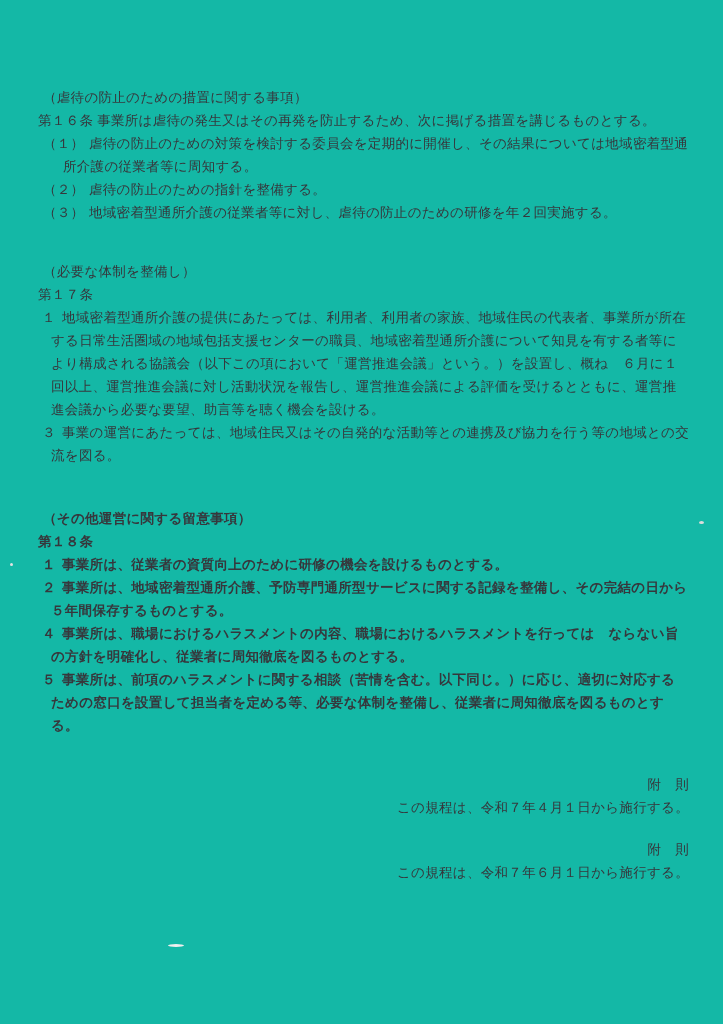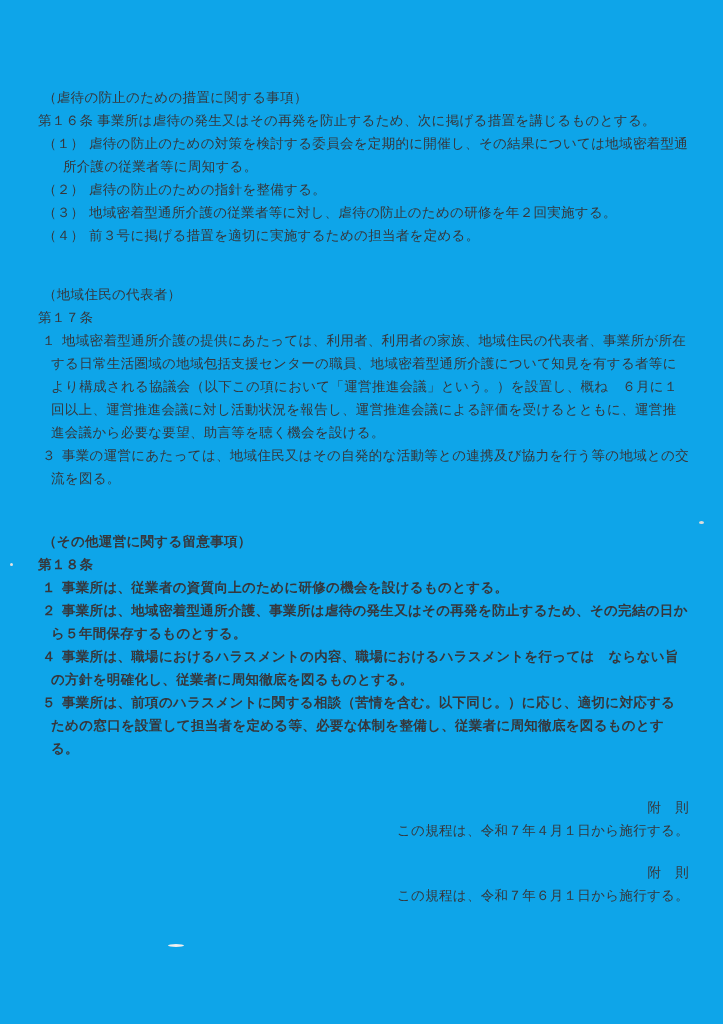"（虐待の防止のための措置に関する事項）" .page { background: #0ea5e9 -> #14b8a6 }
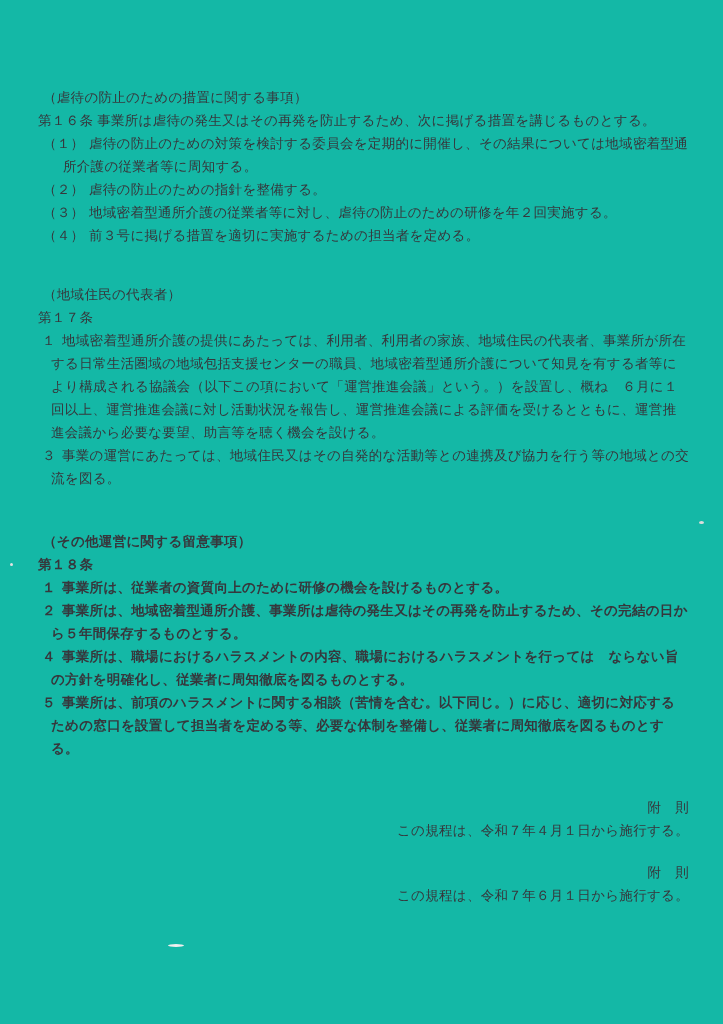"（４） 前３号に掲げる措置を適切に実施するための担当者を定める。" p.item { html: <p><span>（４）</span><span>前３号に掲げる措置を適切に実施するための担当者を定める。</span></p> -> none }
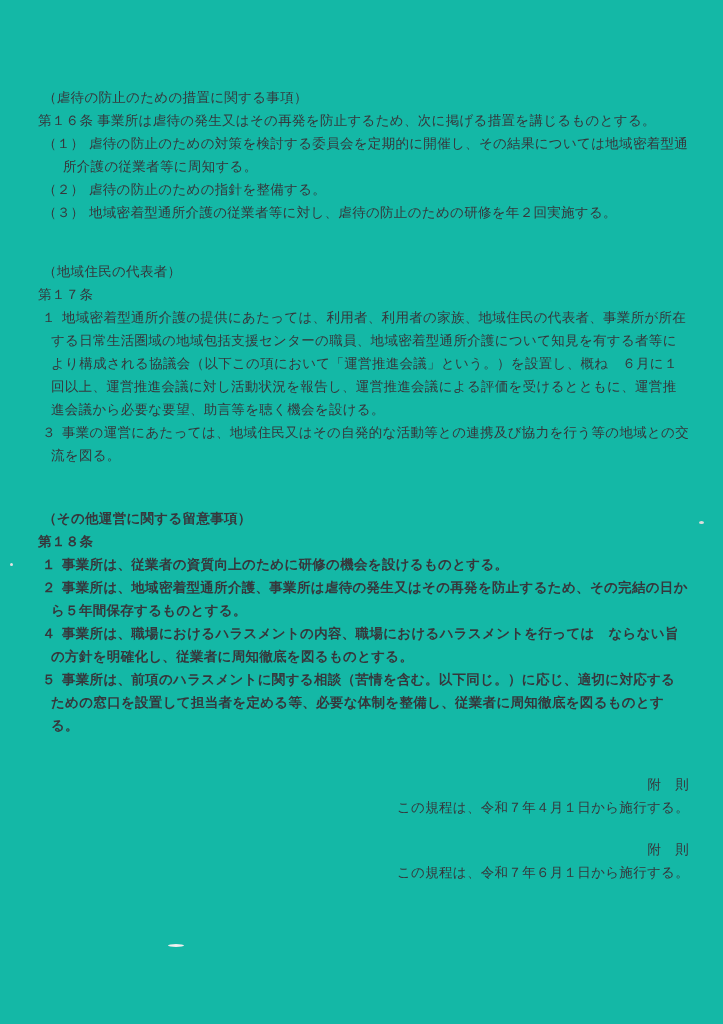"（地域住民の代表者）" p.heading { text: 地域住民の代表者 -> 必要な体制を整備し }
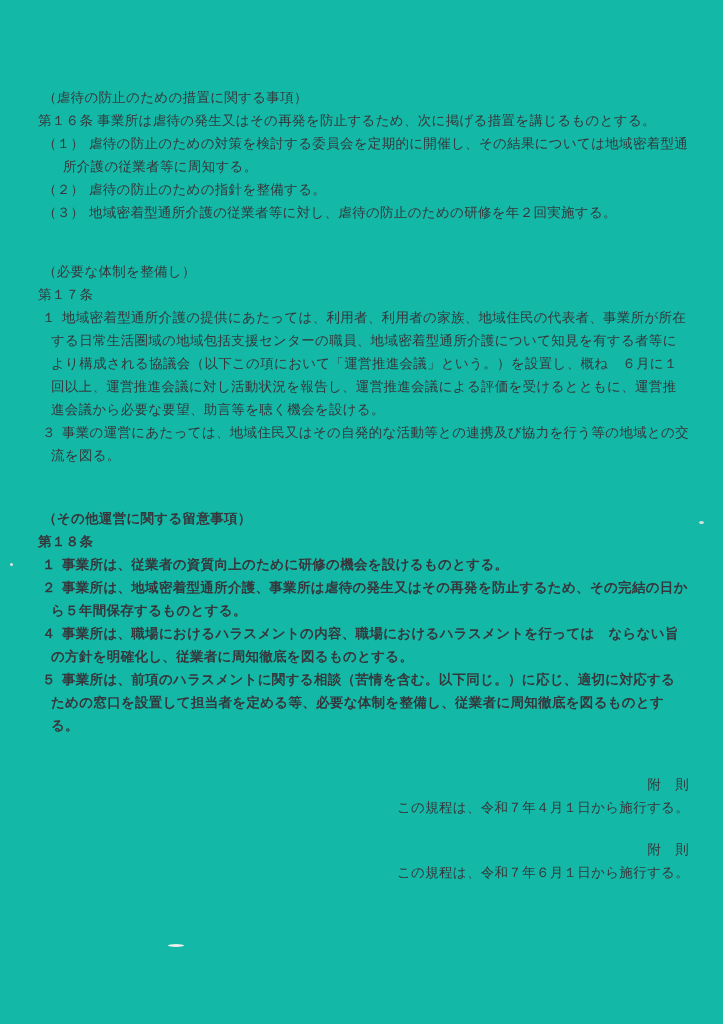"事業所は、地域密着型通所介護、事業所は虐待の発生又はその再発を防止するため、その" span { text: 事業所は虐待の発生又はその再発を防止するため -> 予防専門通所型サービスに関する記録を整備し }
